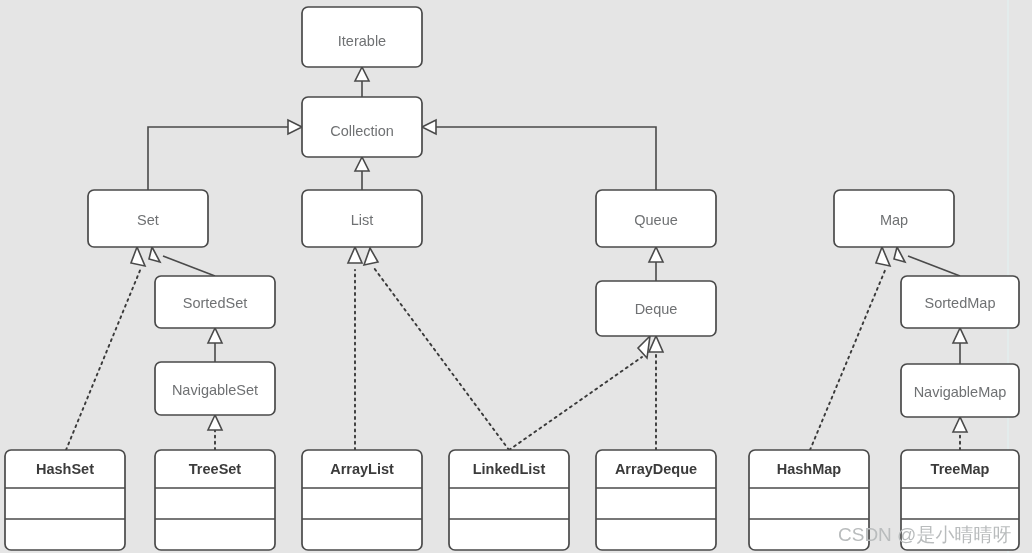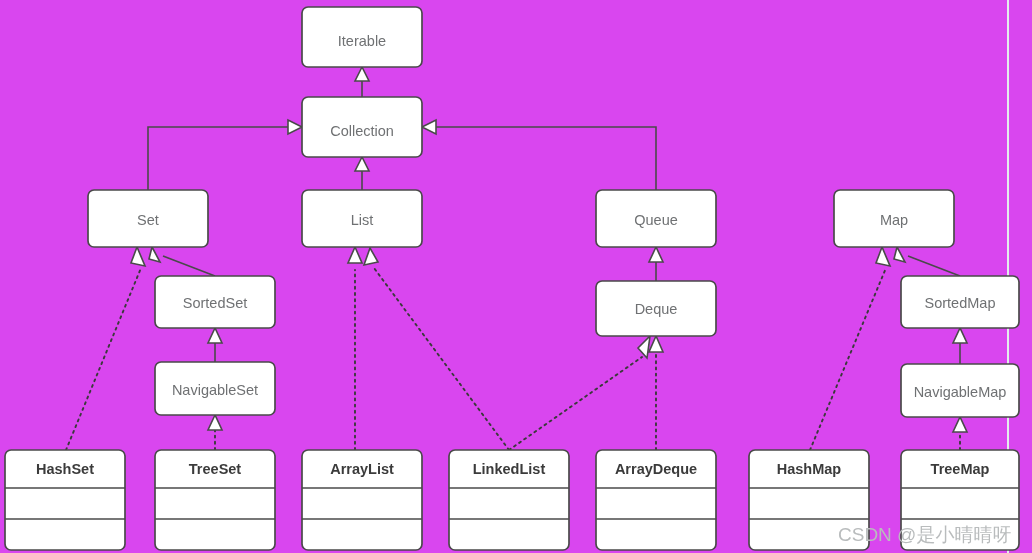"Iterable" #canvas { background: #d946ef -> #e5e5e5 }
